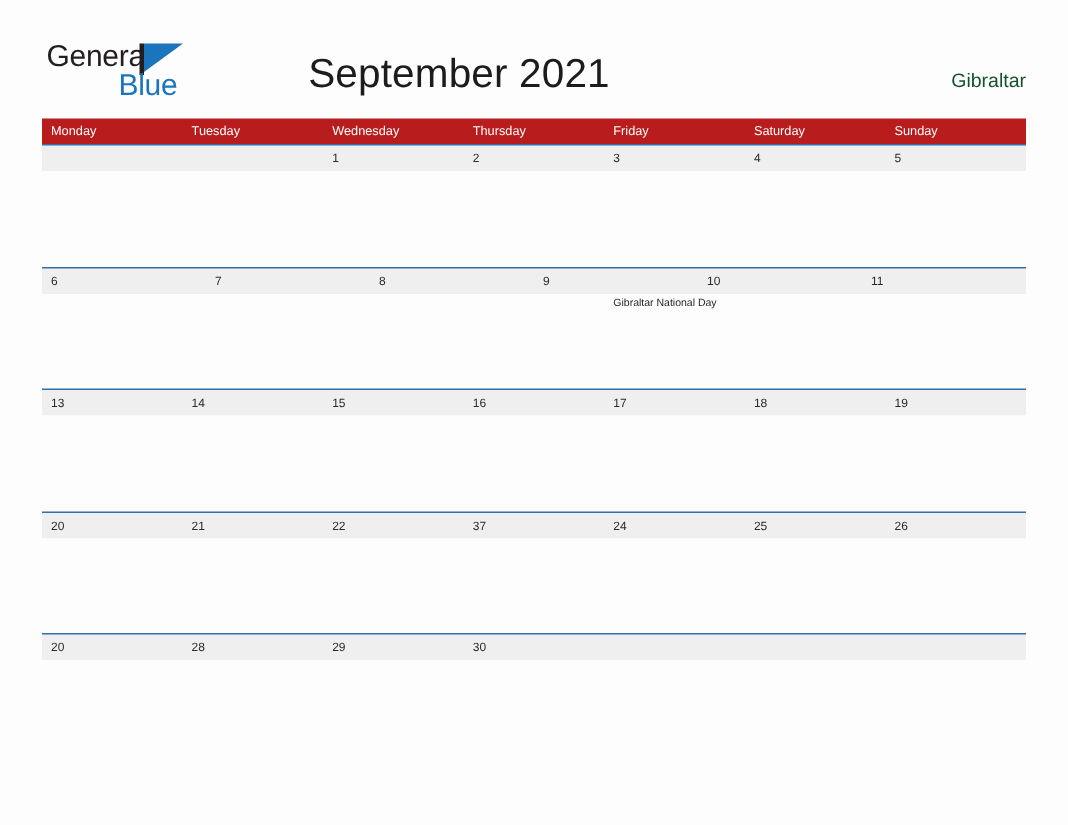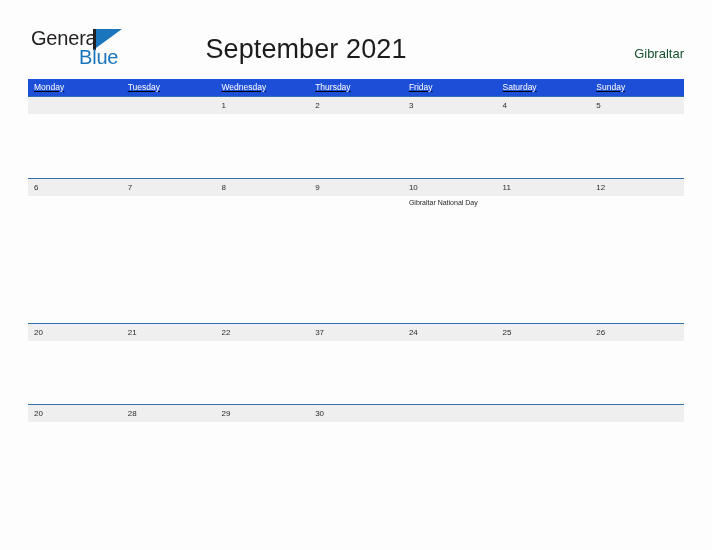"Monday" .weekday-row { background: #1d4ed8 -> #b91c1c; text-decoration: underline -> none }
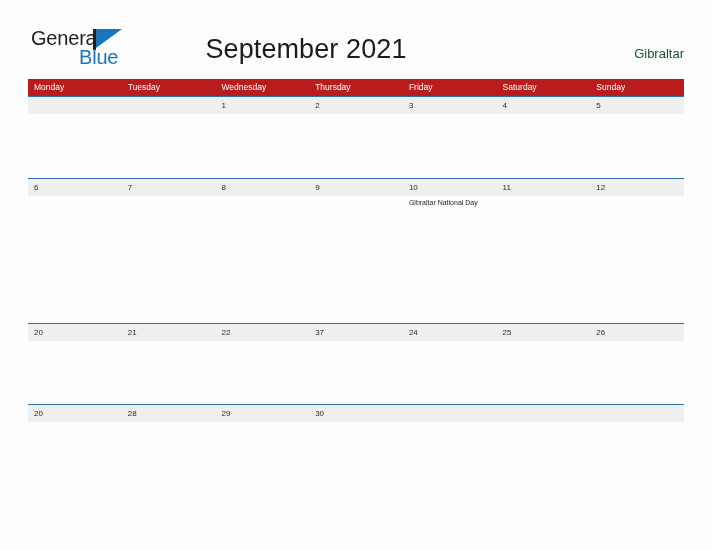"12" div.daynum { html: <div>12</div> -> none }
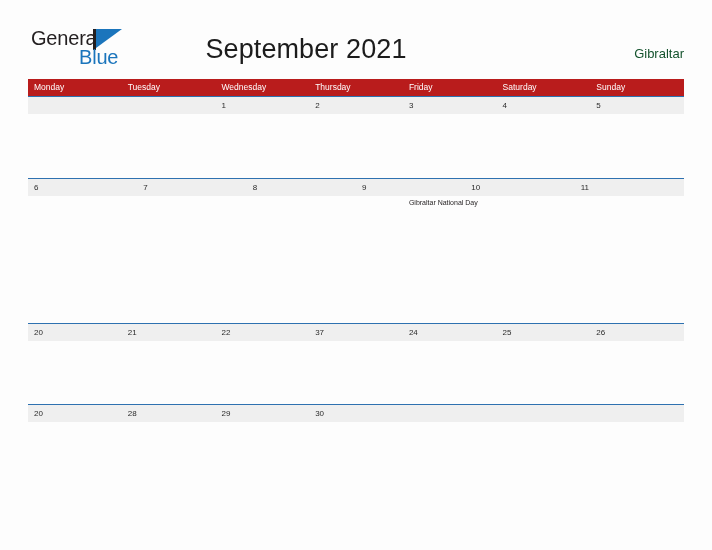"13" div.week-dates { html: none -> <div> <div>13</div> <div>14</div> <div>15</div> <div>16</div> <div>17</div> <div>18</div> <div>19</div> </div> }
